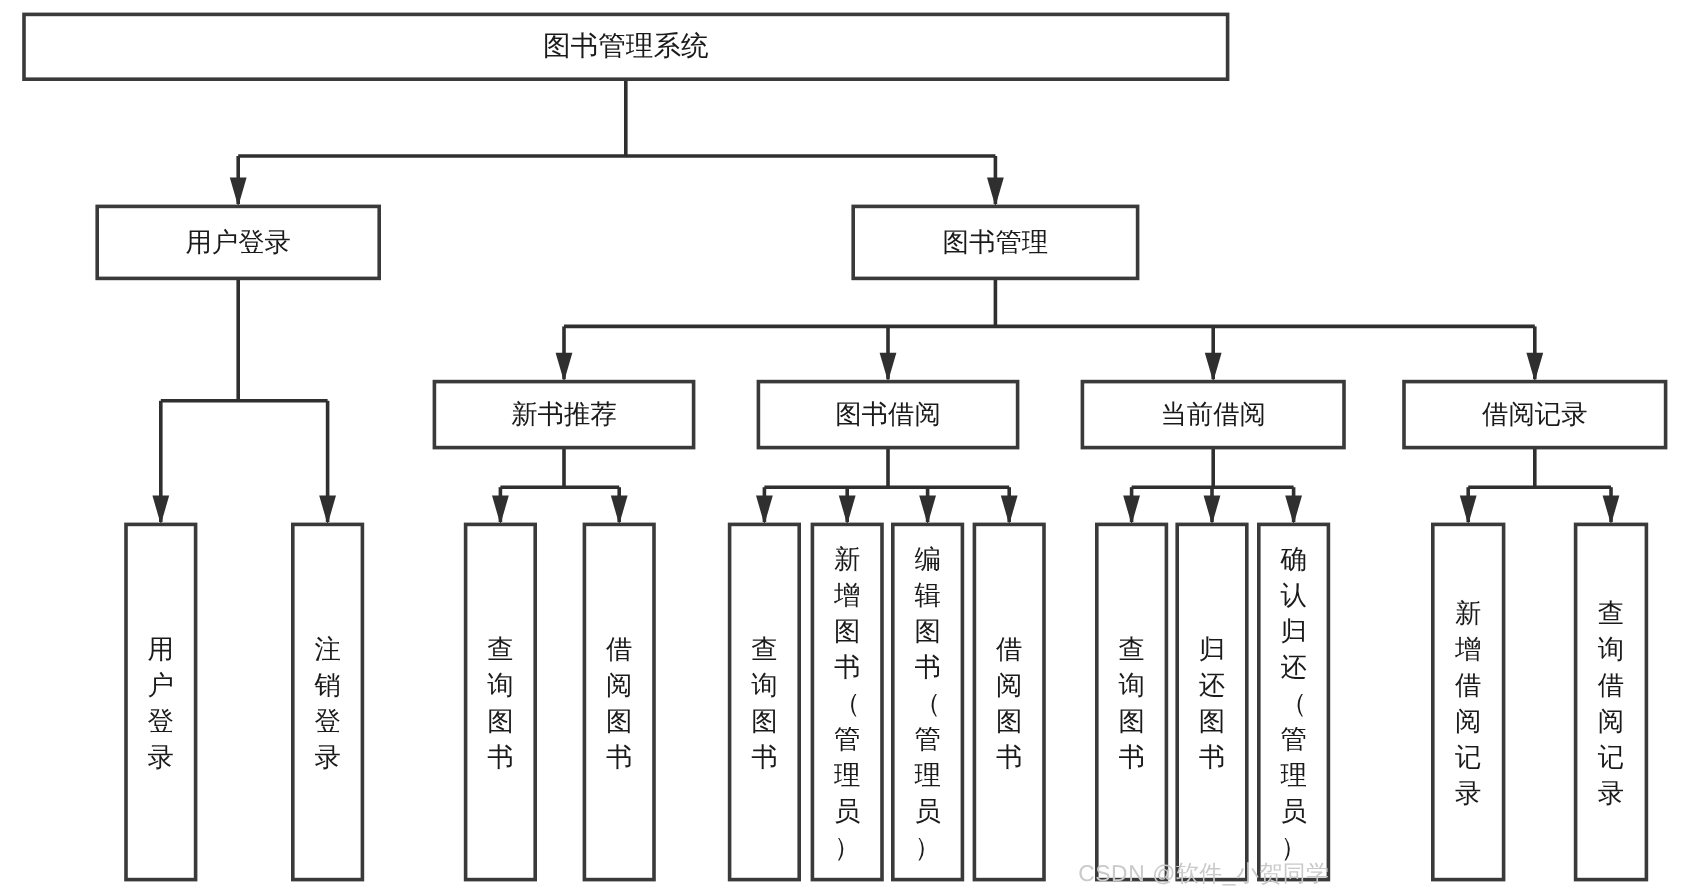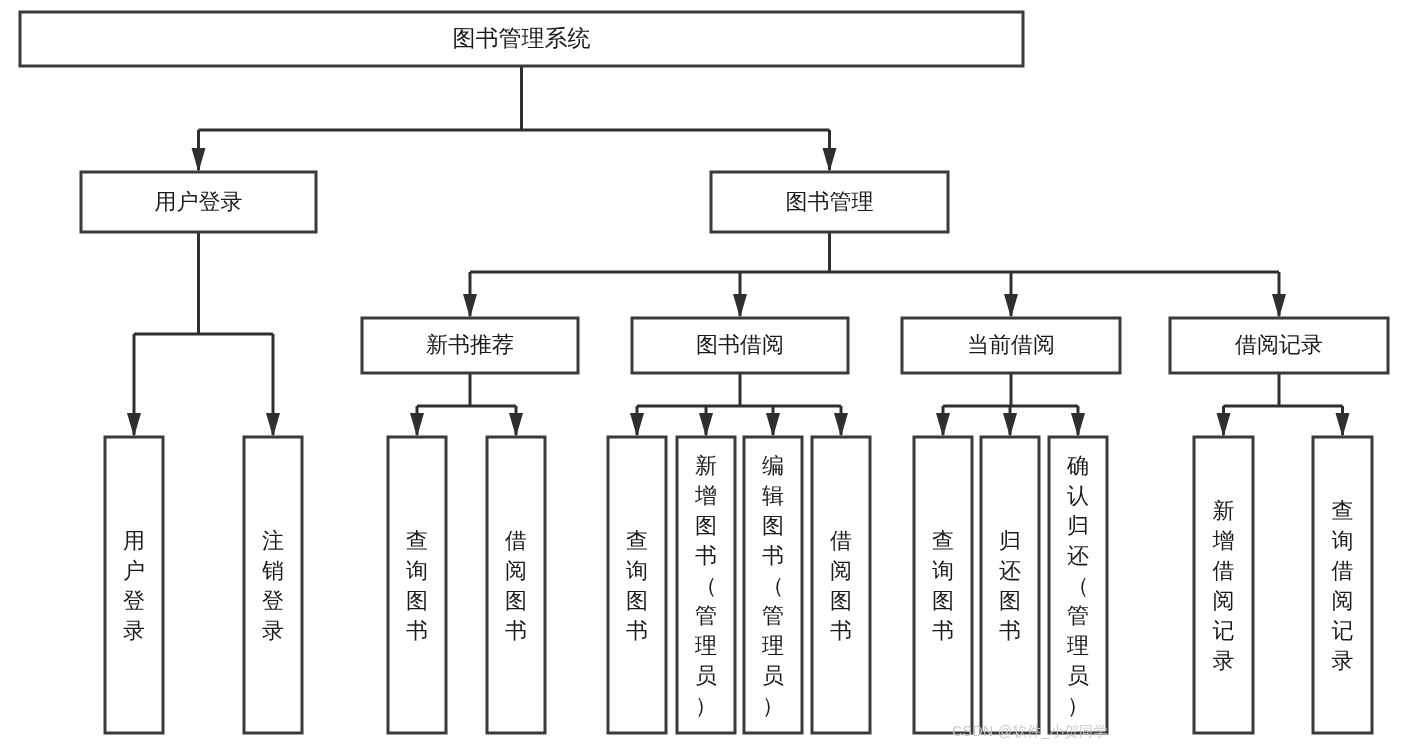"CSDN @软件_小贺同学" .watermark { font-size: 14px -> 19px }
